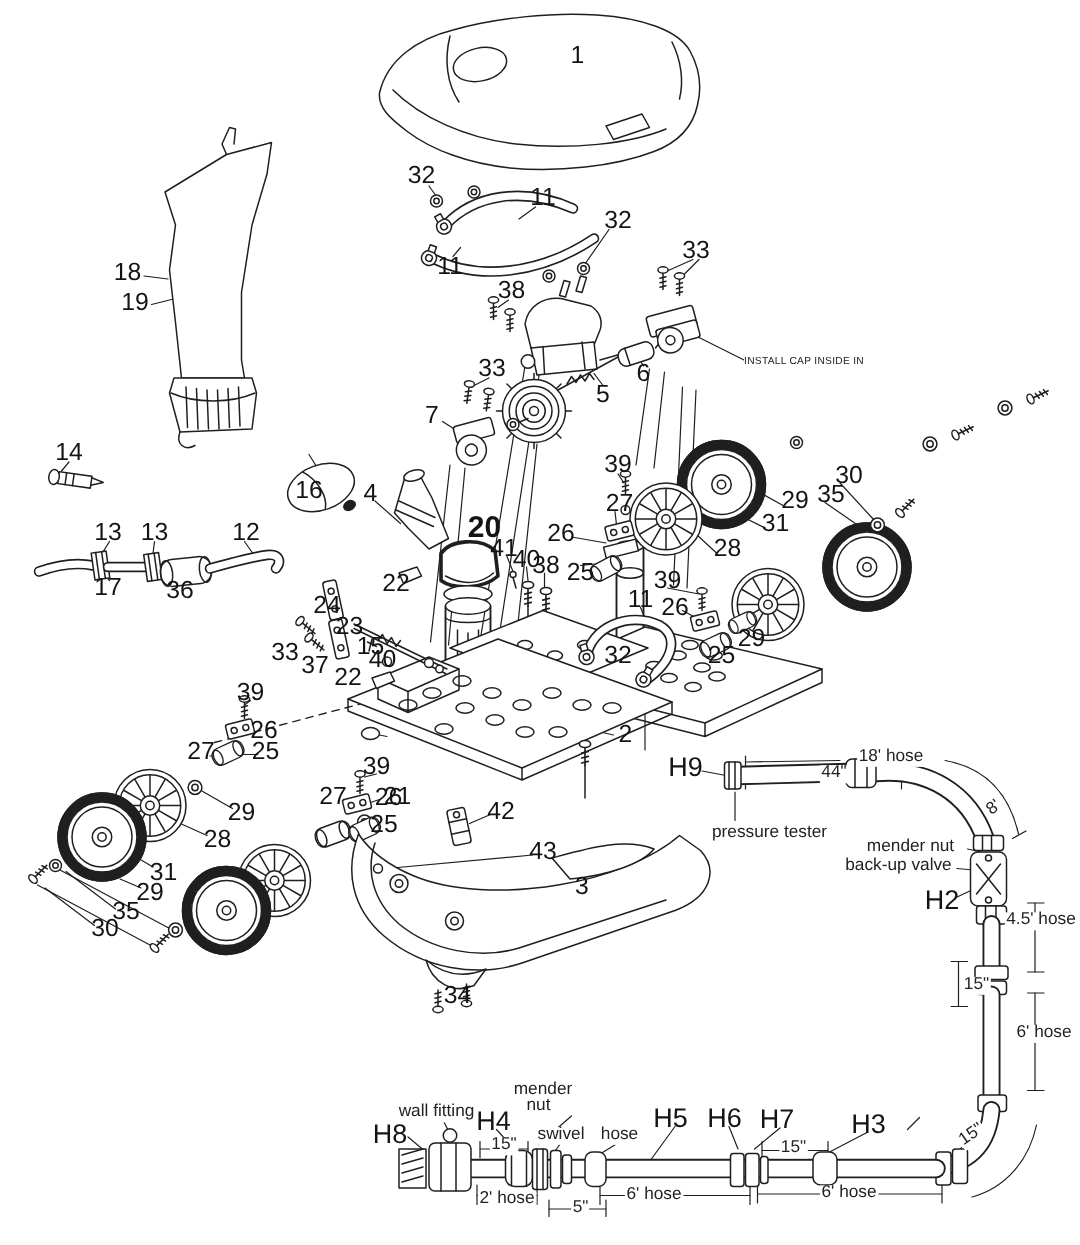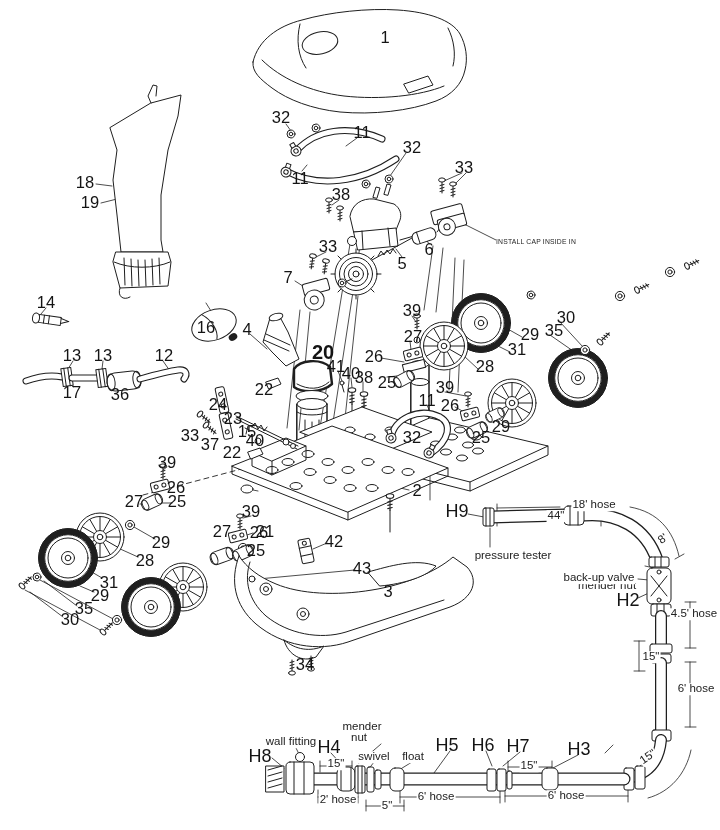"mender nut" span.lbl { margin-top: 21px -> none }
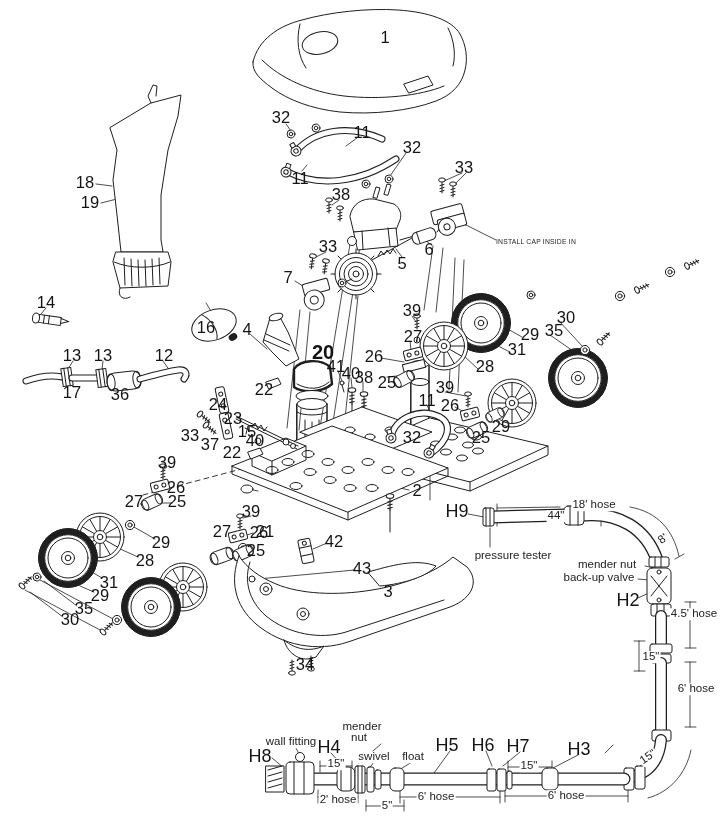"float" span.lbl { text: float -> hose }
